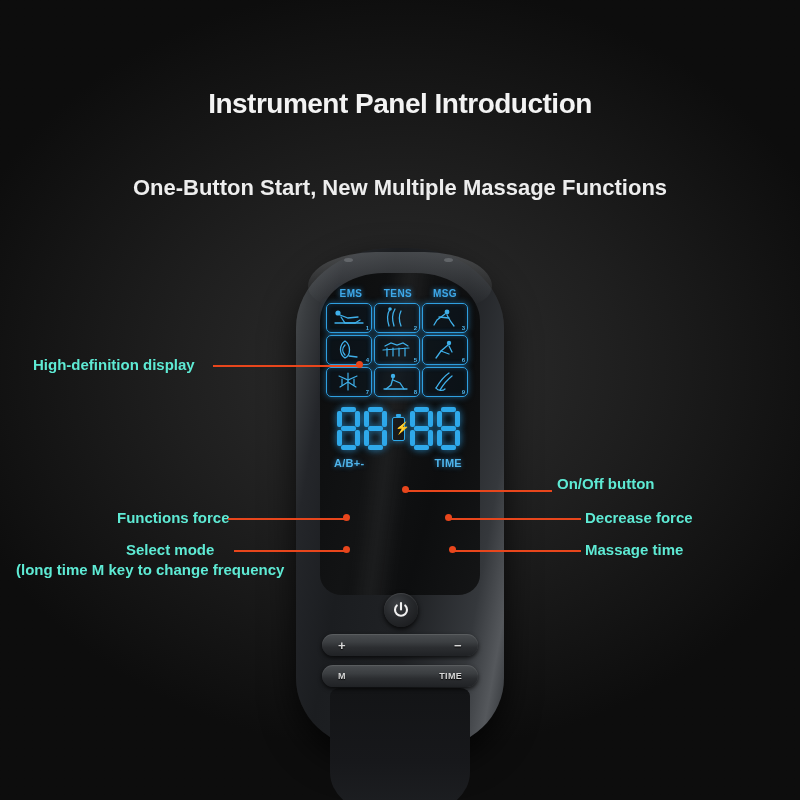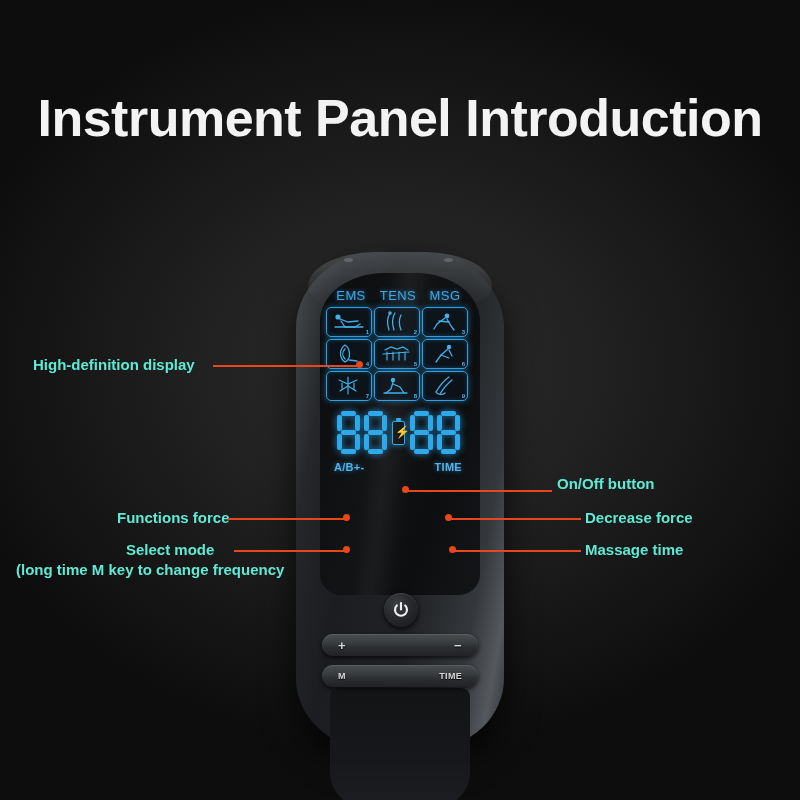"Instrument Panel Introduction" .title { font-size: 52px -> 28px }
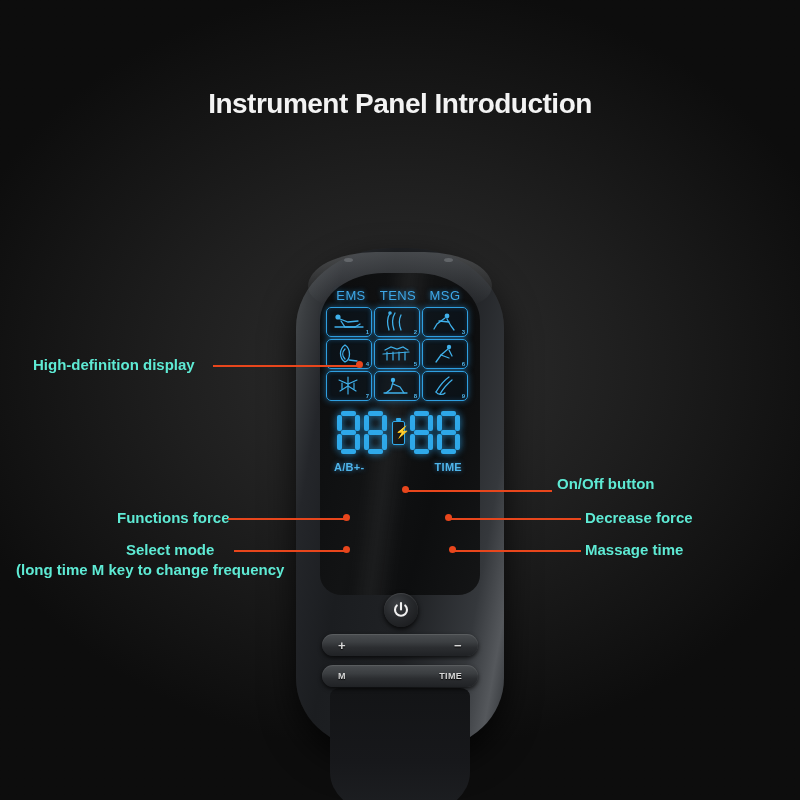"One-Button Start, New Multiple Massage" div.subtitle { html: none -> <div>One-Button Start, New Multiple Massage Functions</div> }
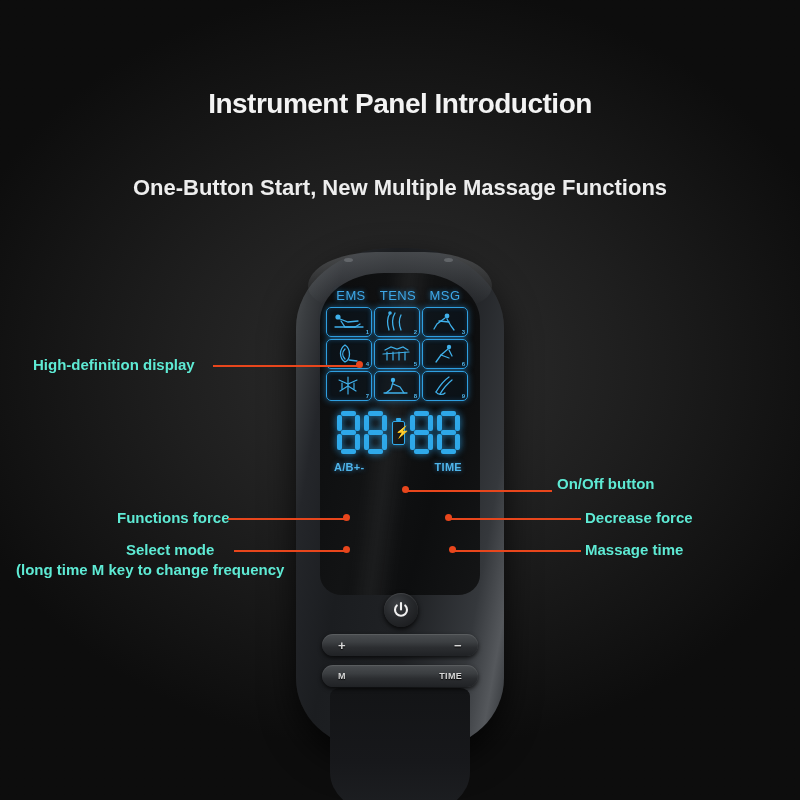"EMS" .mode-label { font-size: 13px -> 10px; font-weight: normal -> bold }
